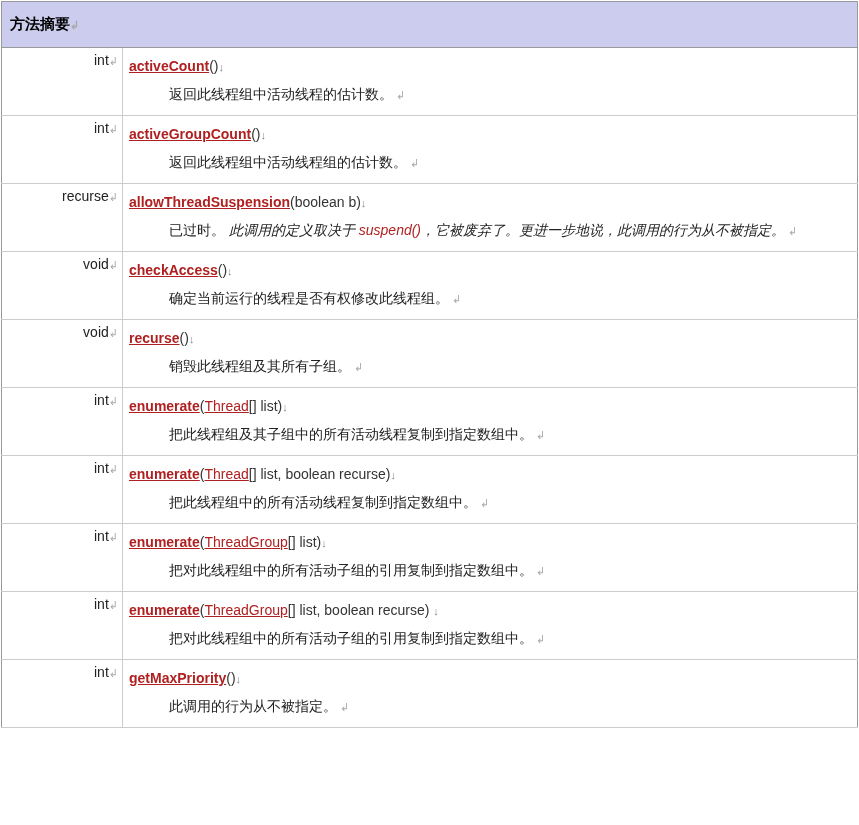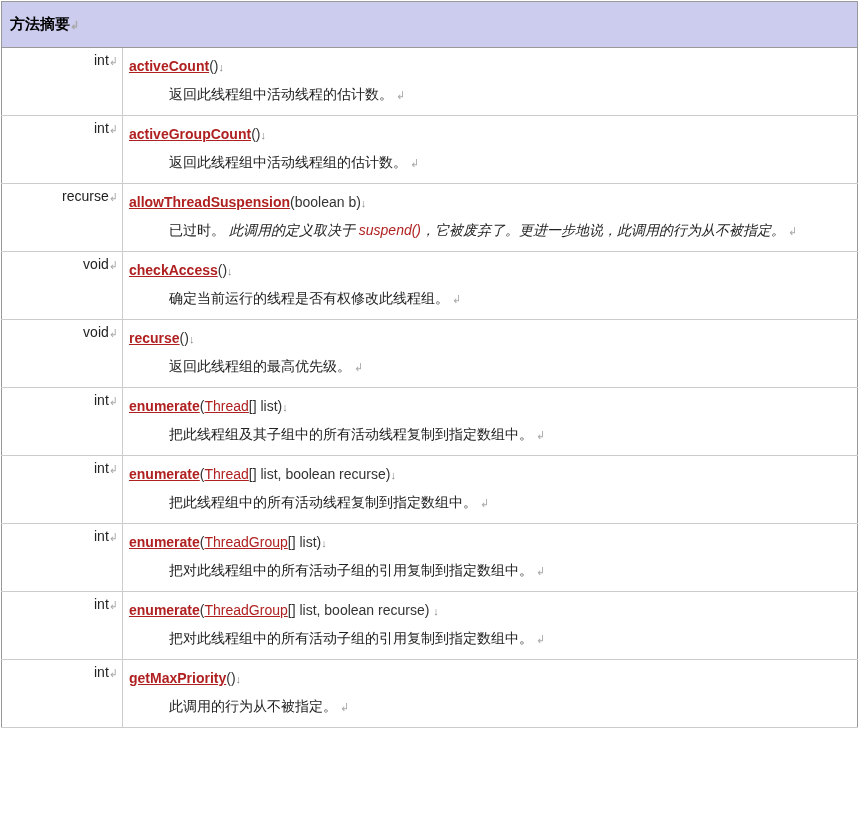"返回此线程组的最高优先级。" span { text: 返回此线程组的最高优先级 -> 销毁此线程组及其所有子组 }
